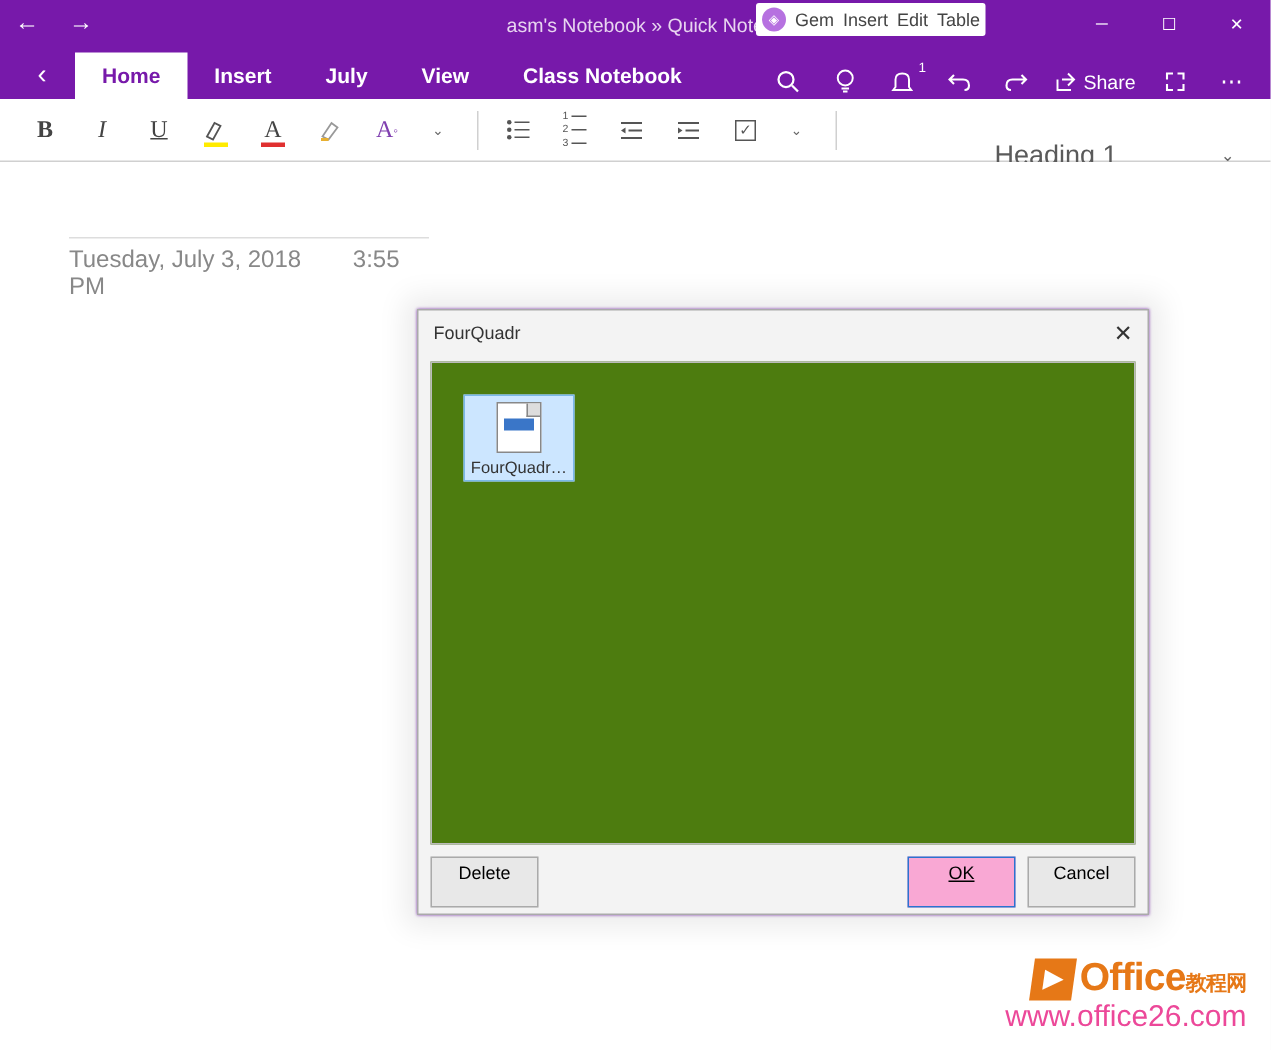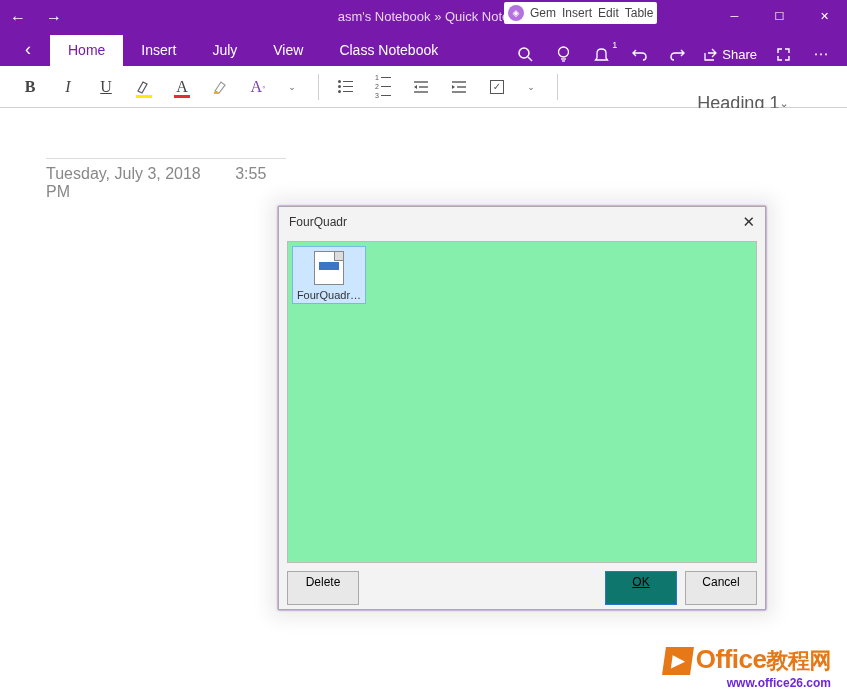"Home" .tab { font-weight: none -> bold }
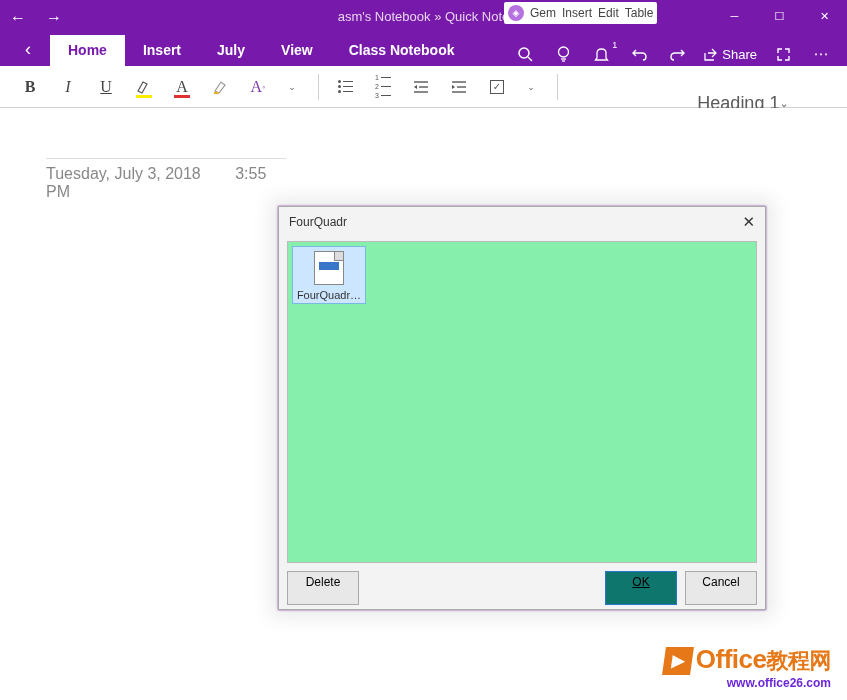"Heading 1" .style-select { justify-content: center -> space-between }
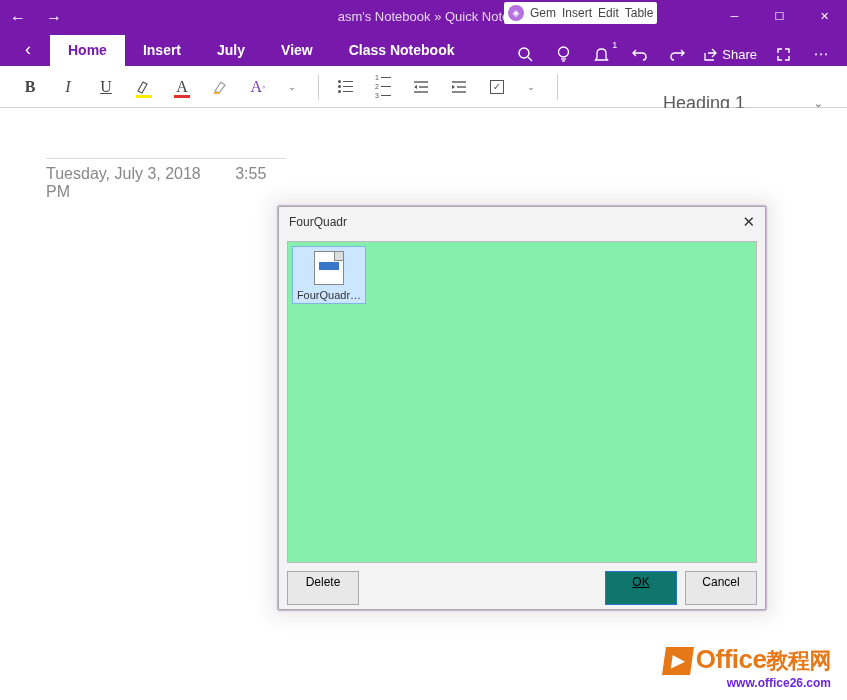"FourQuadr…" .dlg-body { background: #86efac -> #4d7c0f; padding: 4px -> 21px }
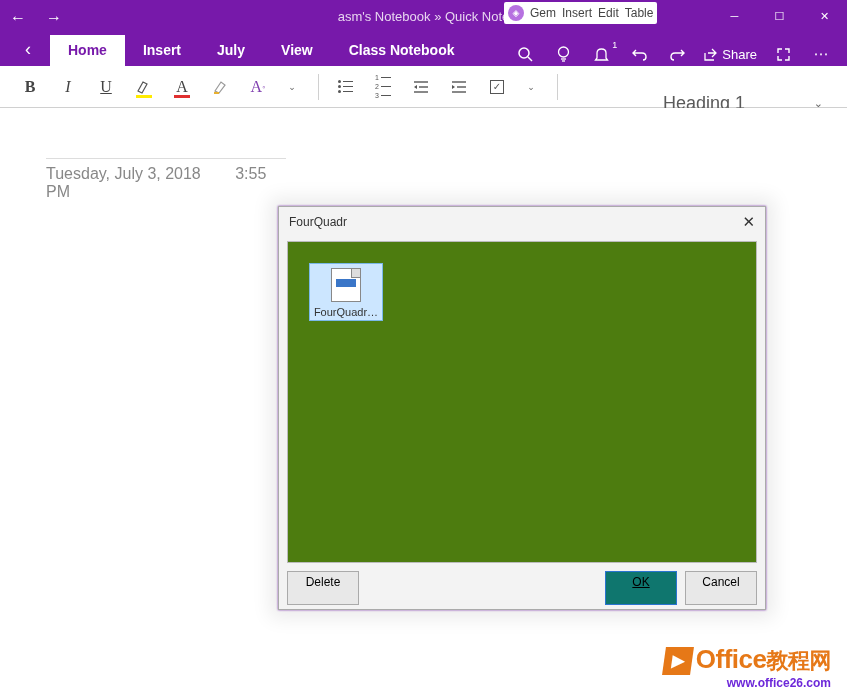"OK" .dlg-btn.primary { background: #0f766e -> #f9a8d4 }
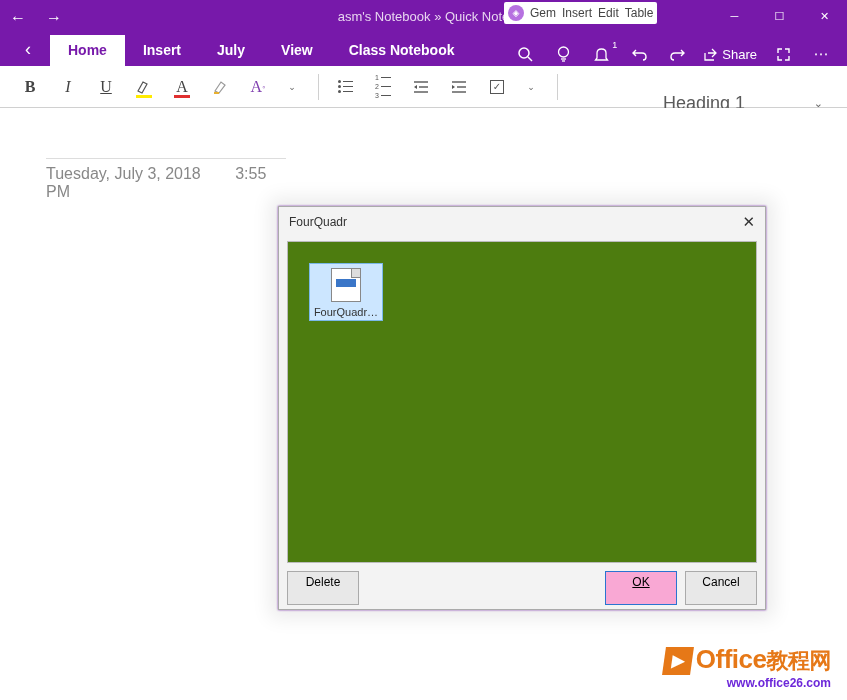"教程网" .wm-top .cn { font-size: 22px -> 14px }
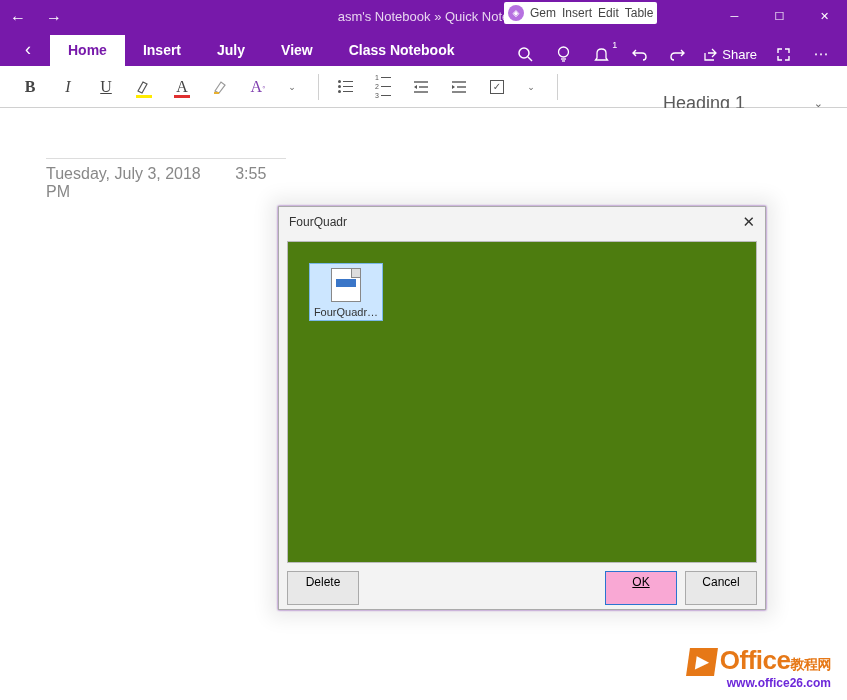"www.office26.com" .wm-sub { color: #6d28d9 -> #ec4899; font-size: 12px -> 20px; font-weight: bold -> normal }
